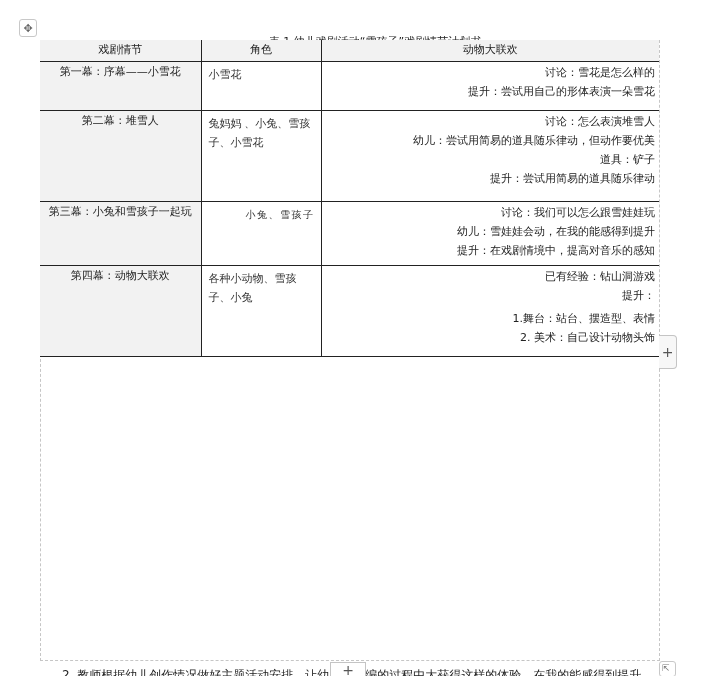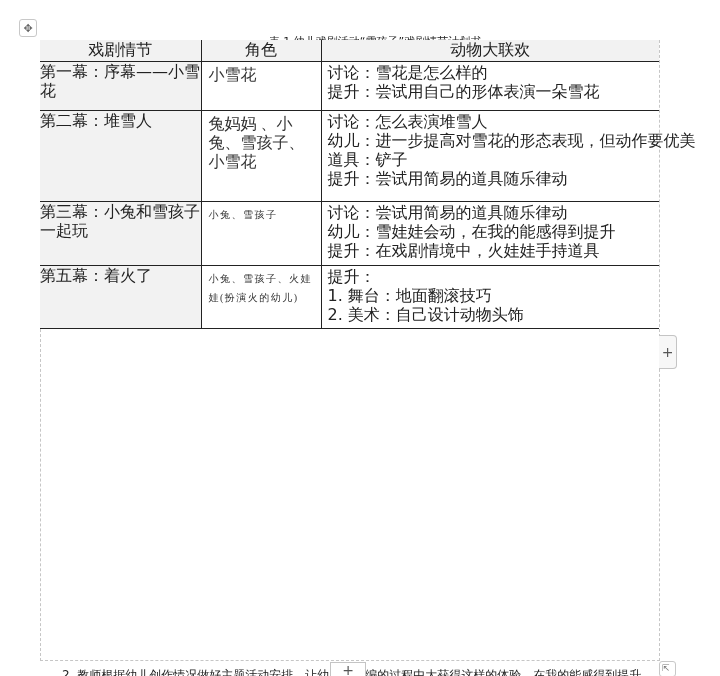"戏剧情节" table.plan th, table.plan td { font-size: 16px -> 11px }
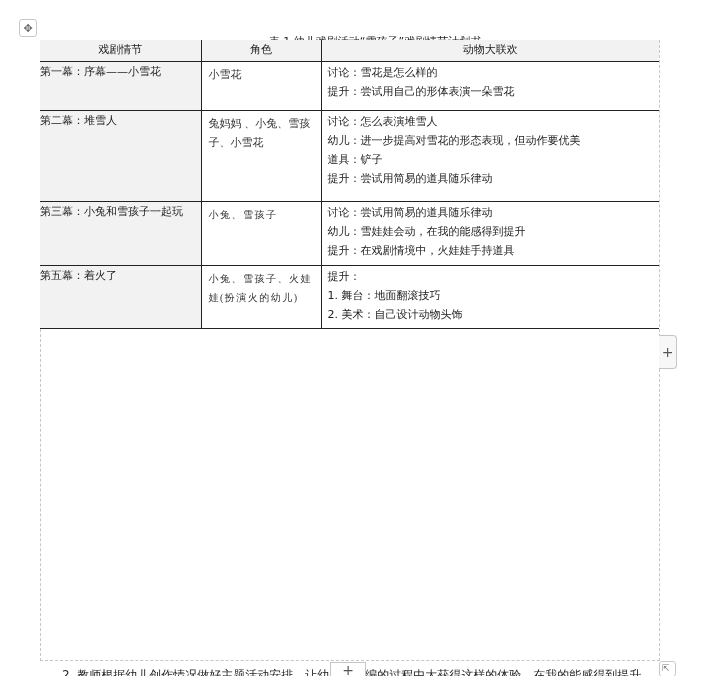"第一幕：序幕——小雪花" td.scene { text-align: left -> center }
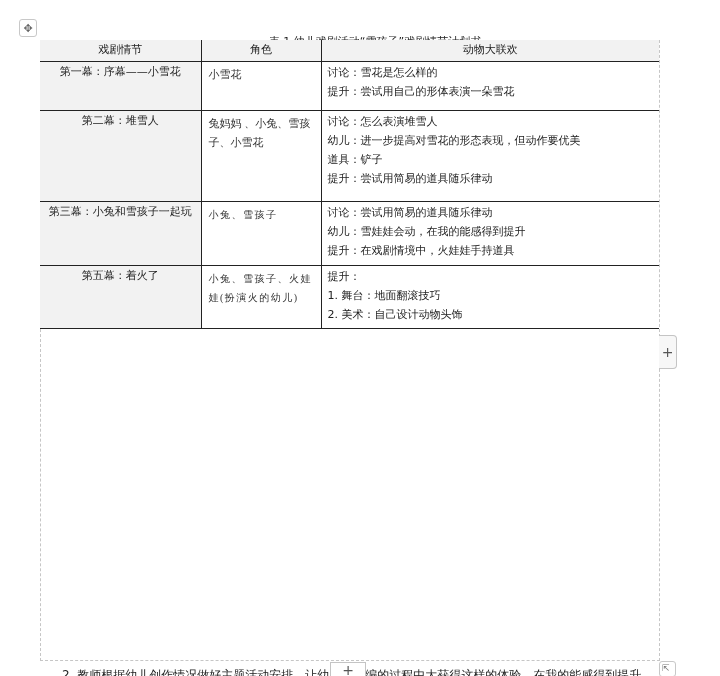"讨论：雪花是怎么样的" td.points { text-align: none -> right }
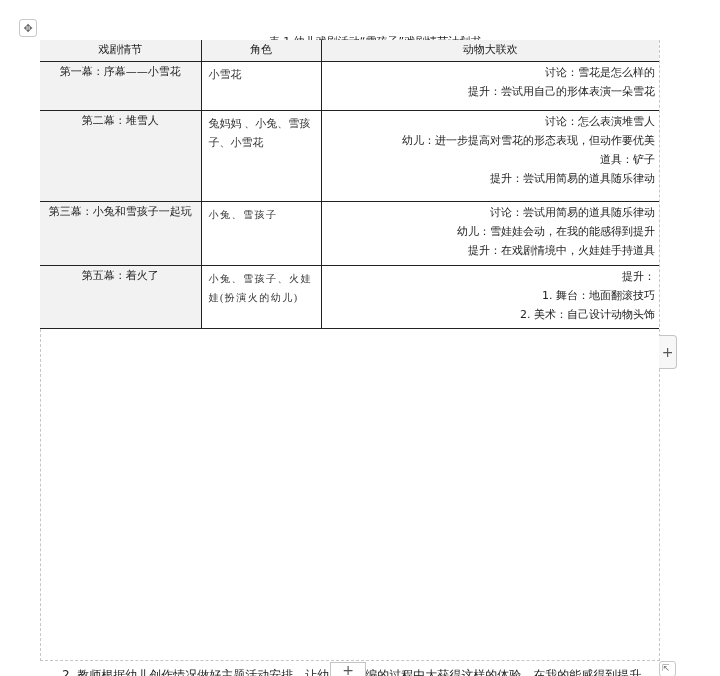"幼儿：进一步提高对雪花的形态表现，但动作要优美" span.ln { text: 进一步提高对雪花的形态表现 -> 尝试用简易的道具随乐律动 }
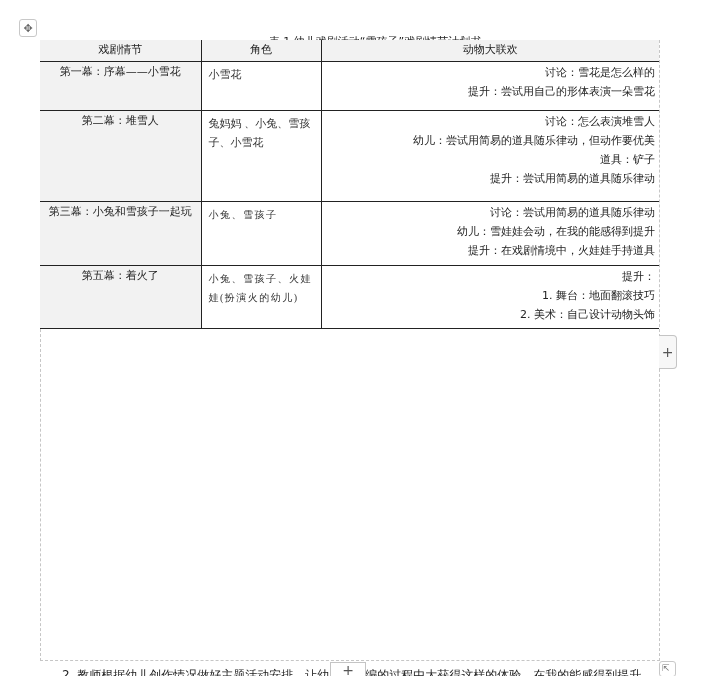"小兔、雪孩子" td.roles.spaced { text-align: none -> right }
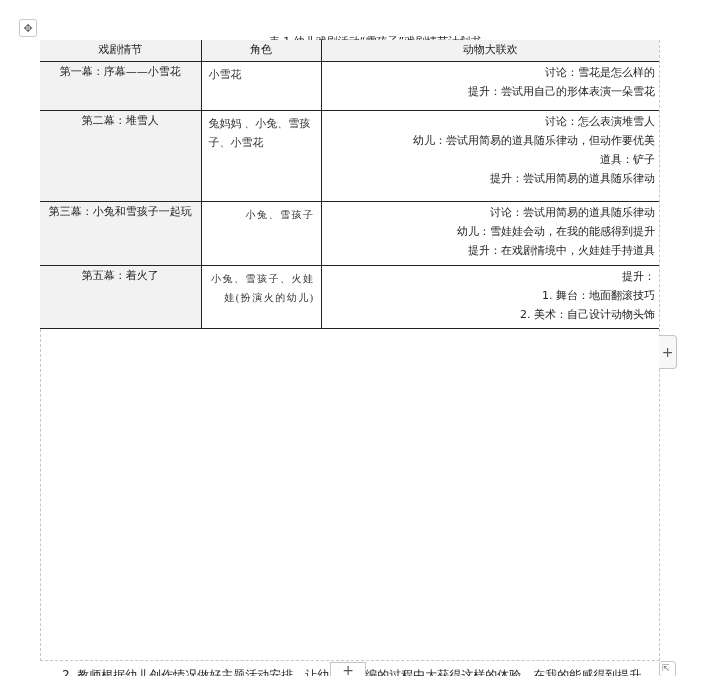"讨论：尝试用简易的道具随乐律动" span.ln { text: 尝试用简易的道具随乐律动 -> 我们可以怎么跟雪娃娃玩 }
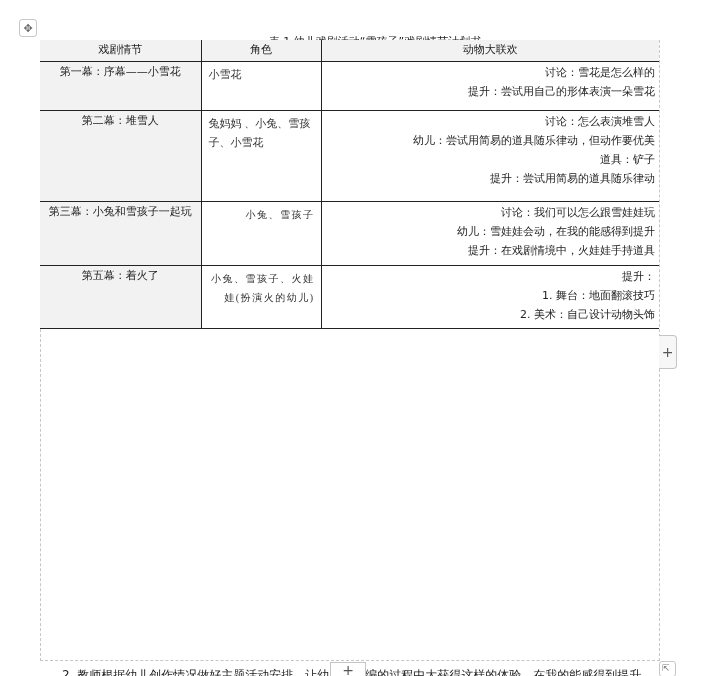"提升：在戏剧情境中，火娃娃手持道具" span.ln { text: 火娃娃手持道具 -> 提高对音乐的感知 }
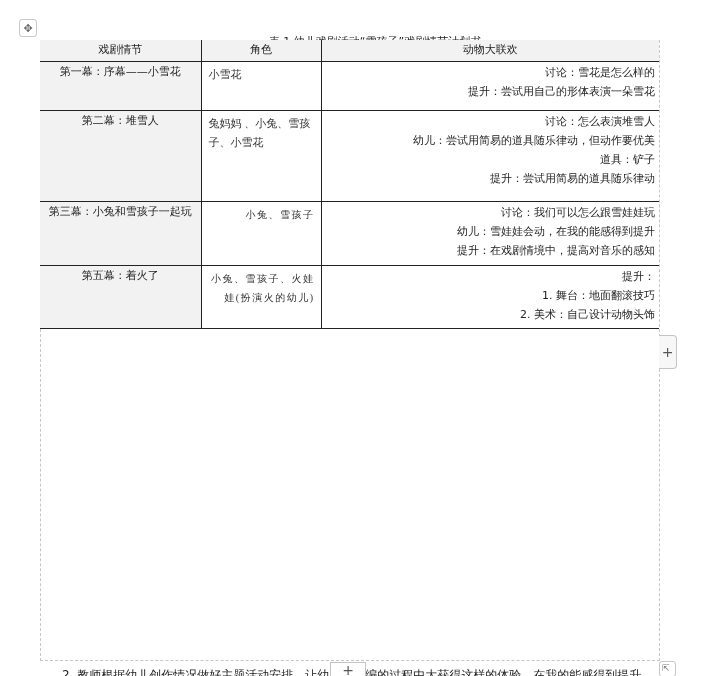"第四幕：动物大联欢" tr { html: none -> <tr> <td>第四幕：动物大联欢</td> <td>各种小动物、雪孩子、小兔</td> <td> <span>已有经验：钻山洞游戏</span> <span>提升：</span> <span>1.舞台：站台、摆造型、表情</span> <span>2. 美术：自己设计动物头饰</span> </td> </tr> }
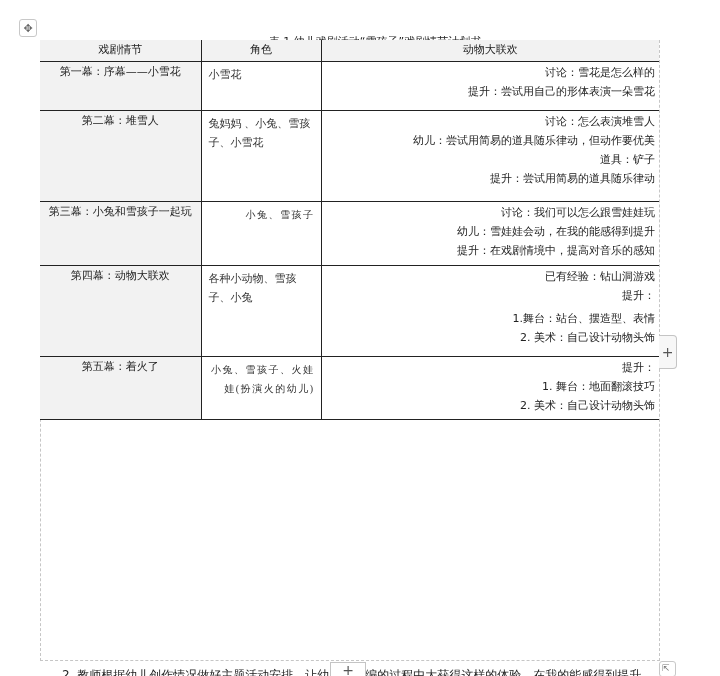"第五幕：着火了" tr { html: <tr> <td>第五幕：着火了</td> <td>小兔、雪孩子、火娃娃(扮演火的幼儿)</td> <td> <span>提升：</span> <span>1. 舞台：地面翻滚技巧</span> <span>2. 美术：自己设计动物头饰</span> </td> </tr> -> none }
